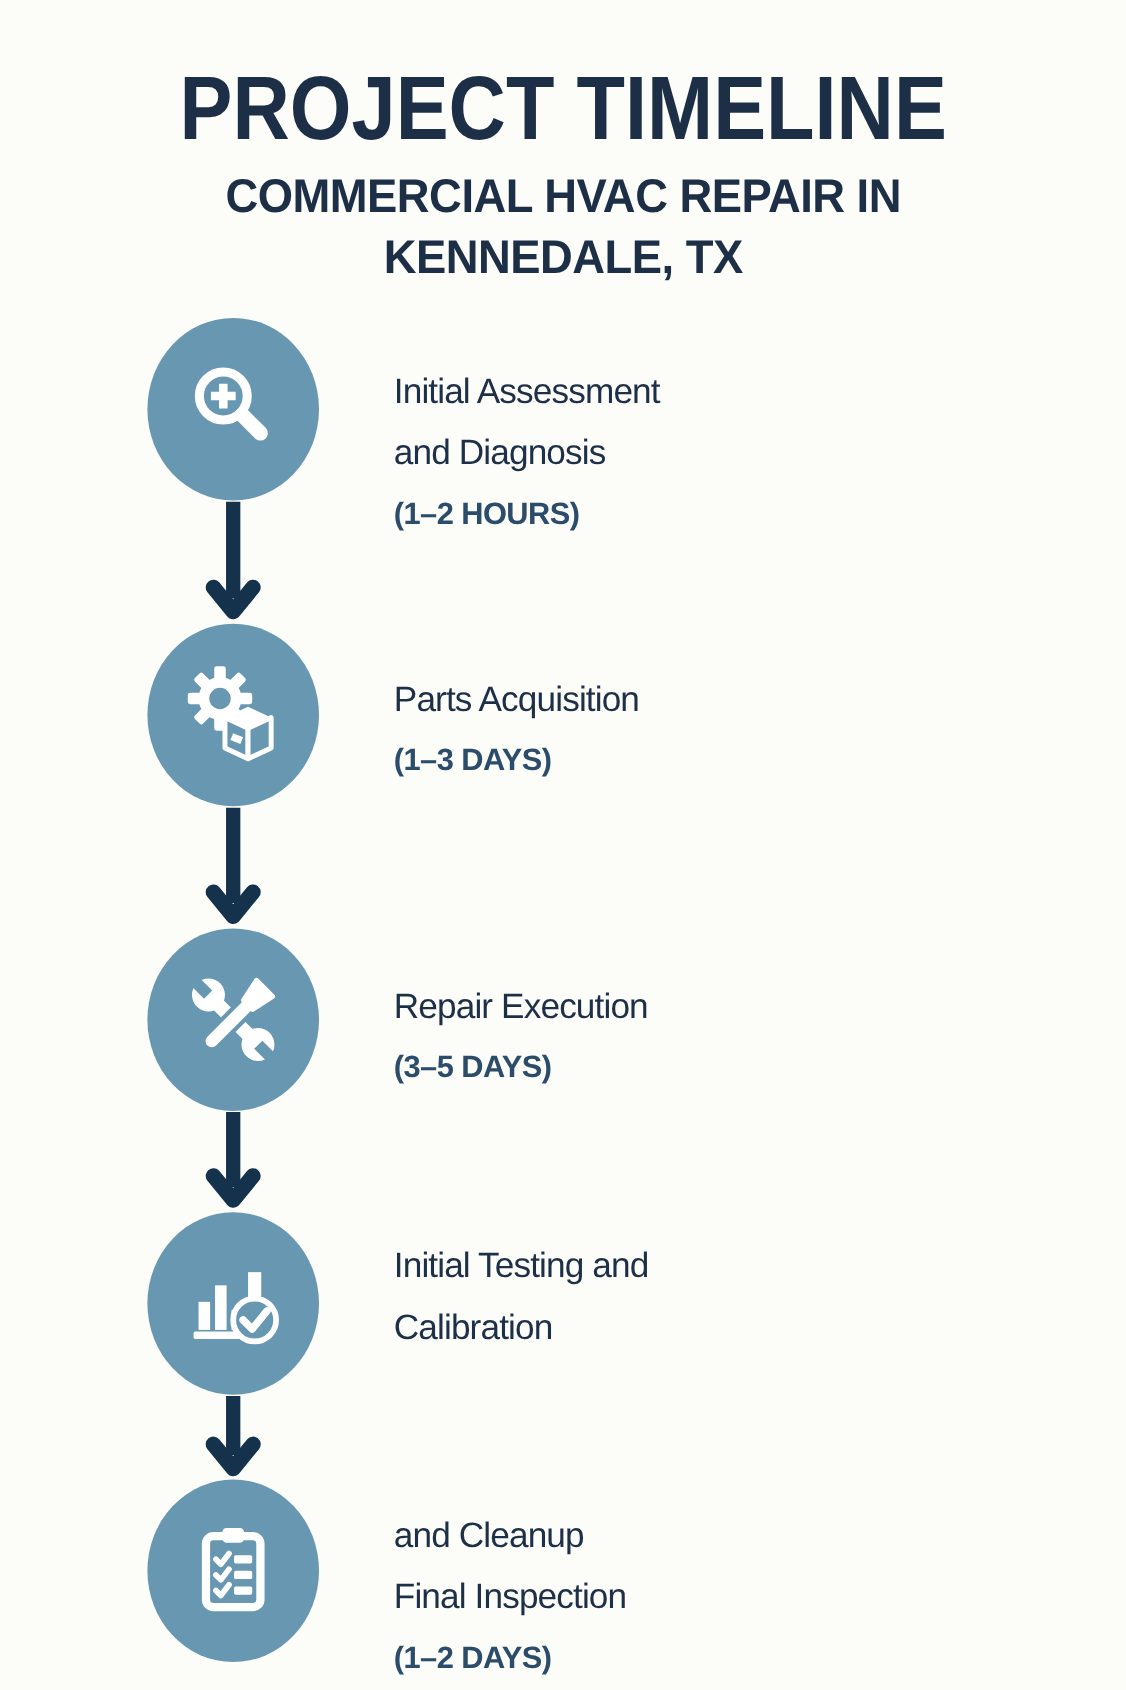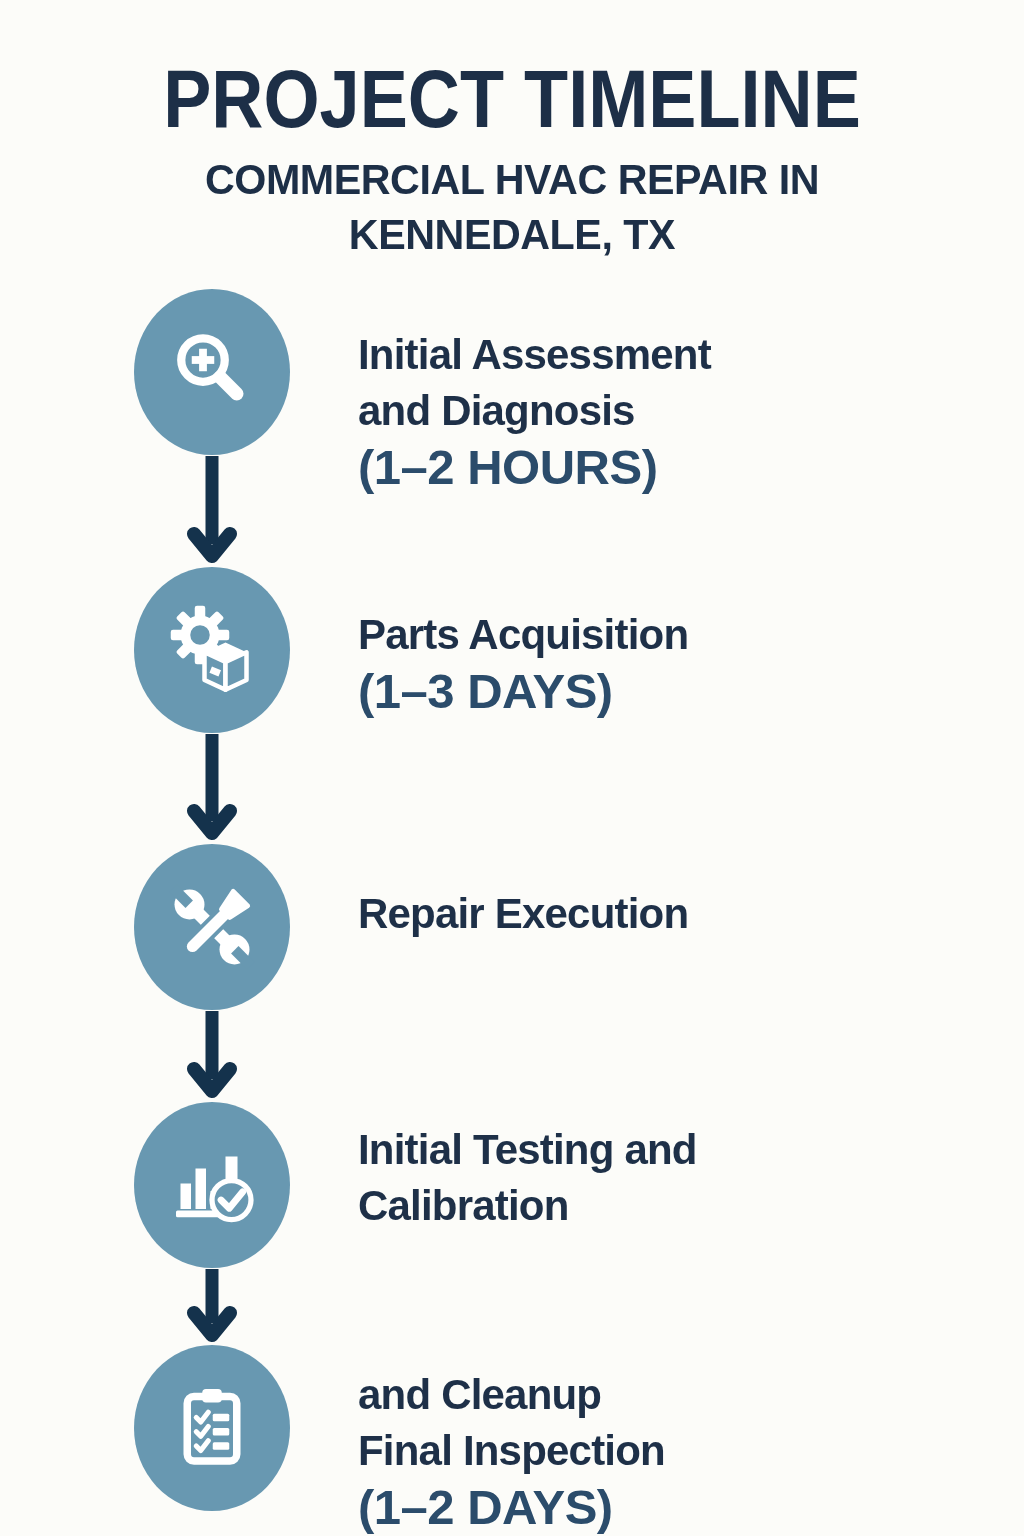"Initial Assessment" .t-line { font-size: 42px -> 32px; font-weight: 700 -> 400 }
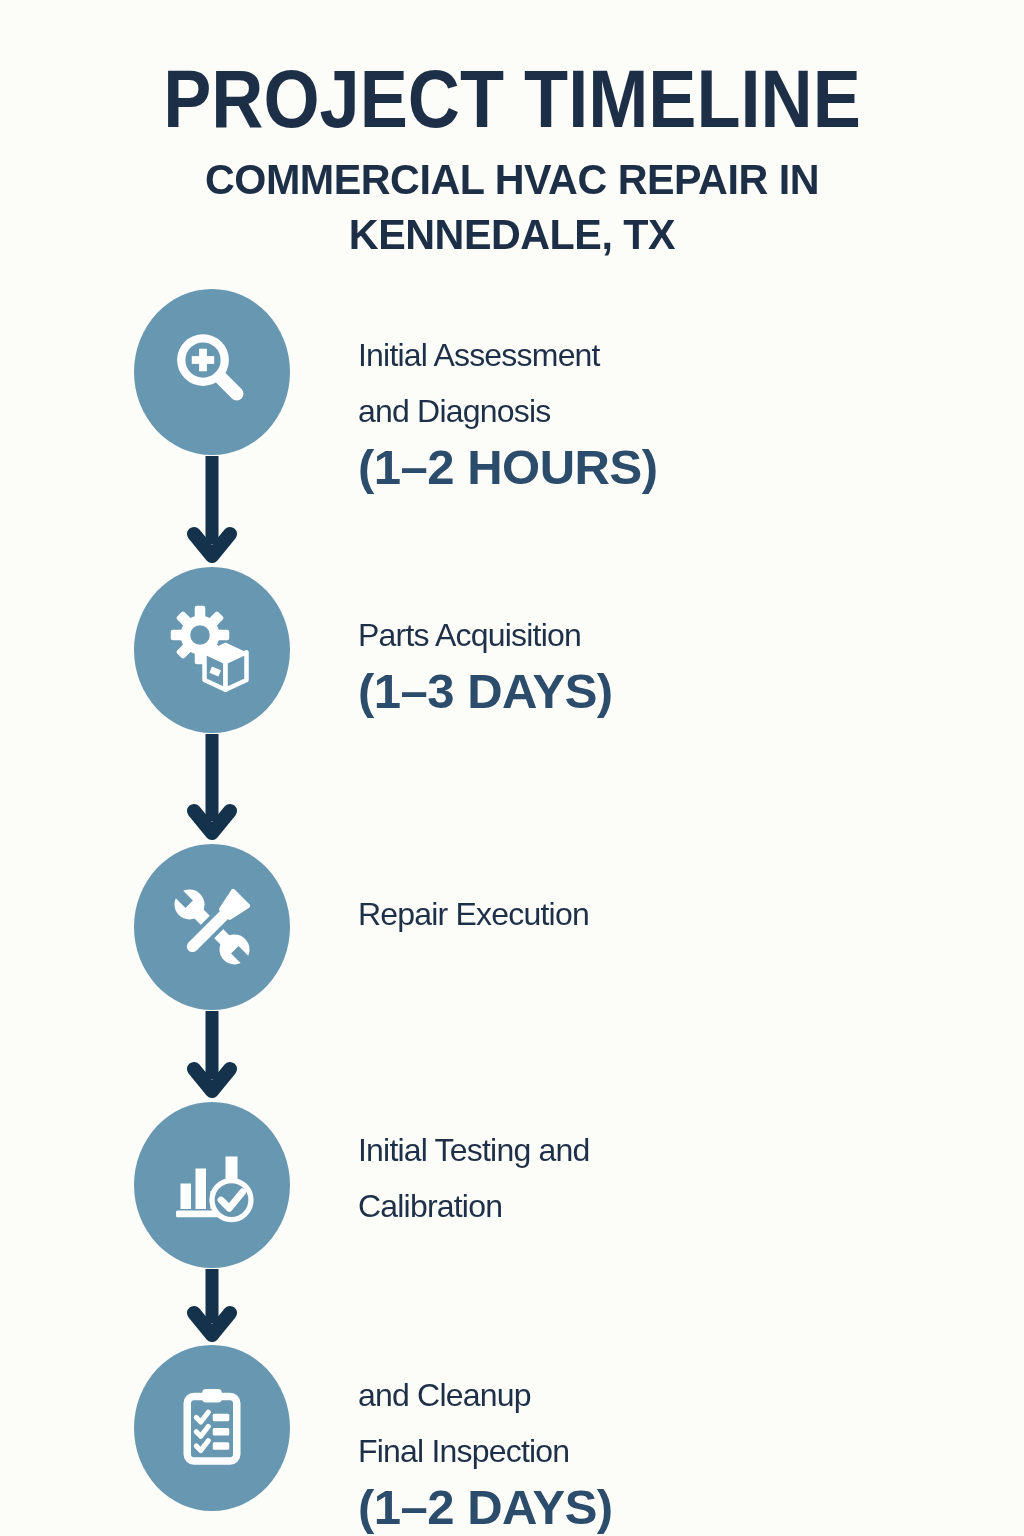"(1–2 HOURS)" .duration { font-size: 49px -> 28px }
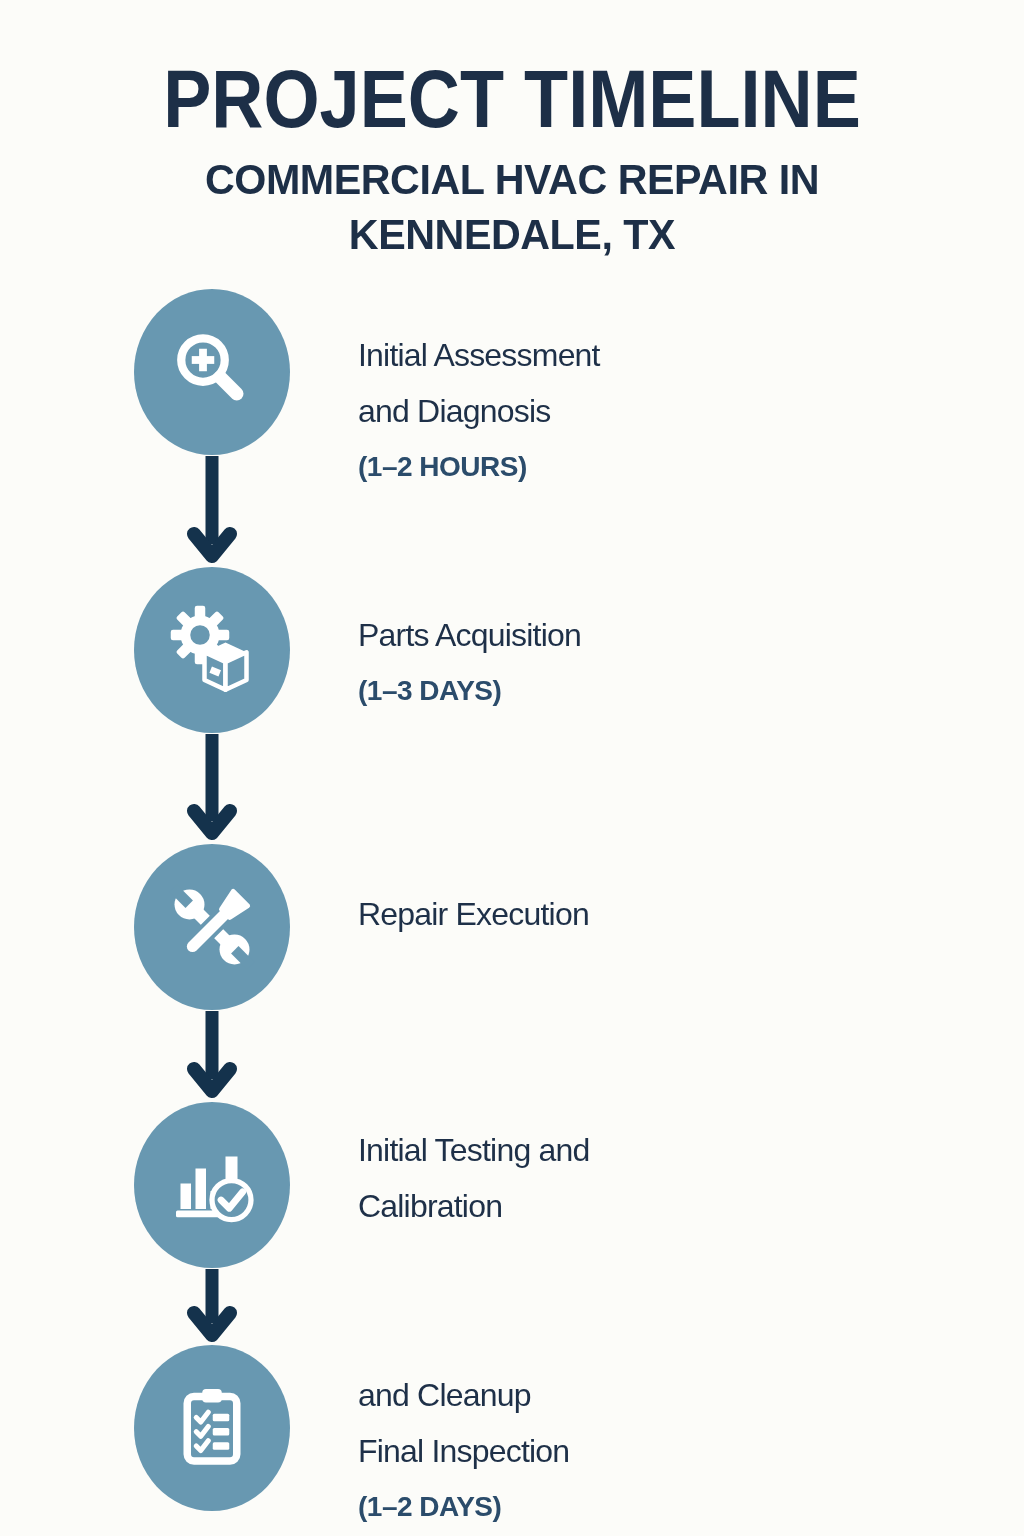"(3–5 DAYS)" div.duration { html: none -> <div>(3–5 DAYS)</div> }
